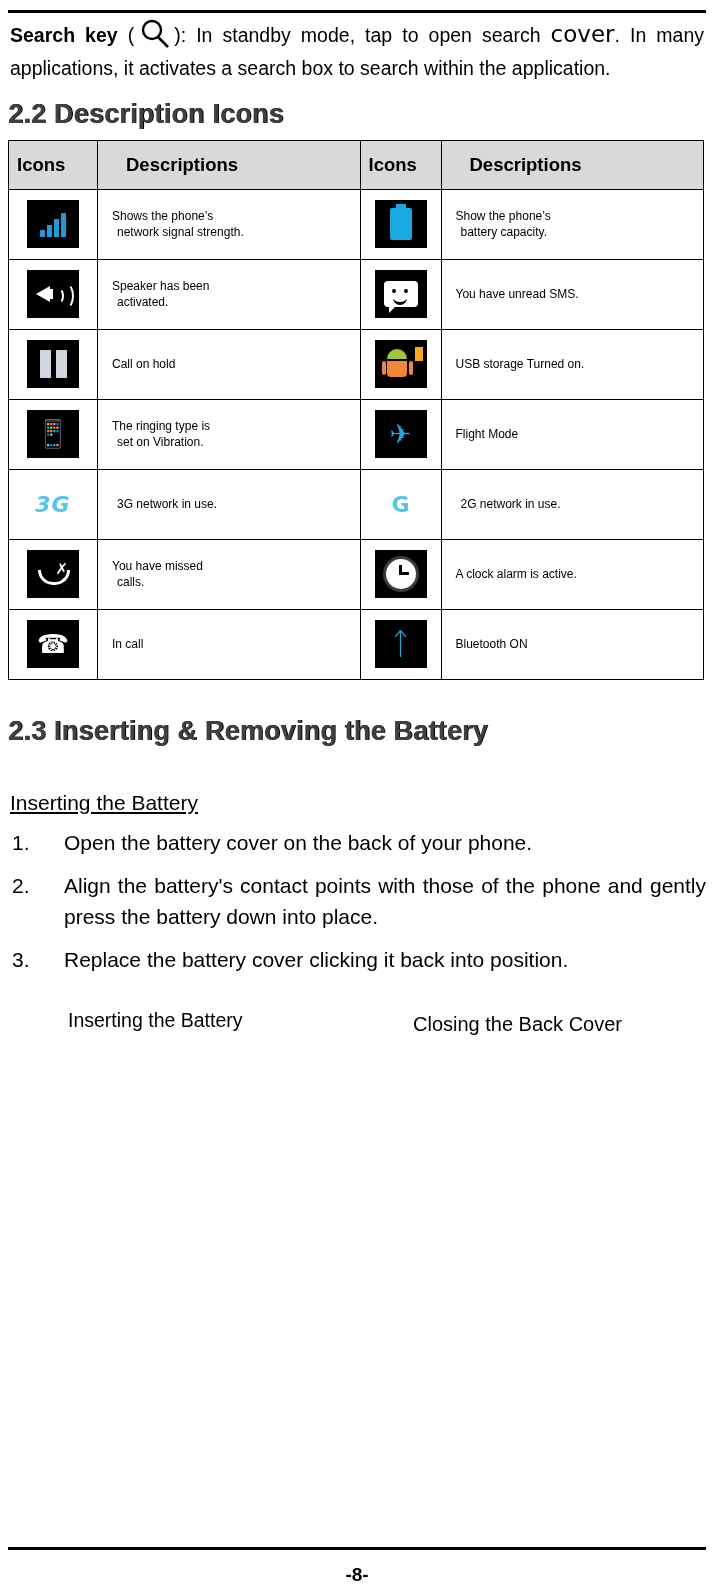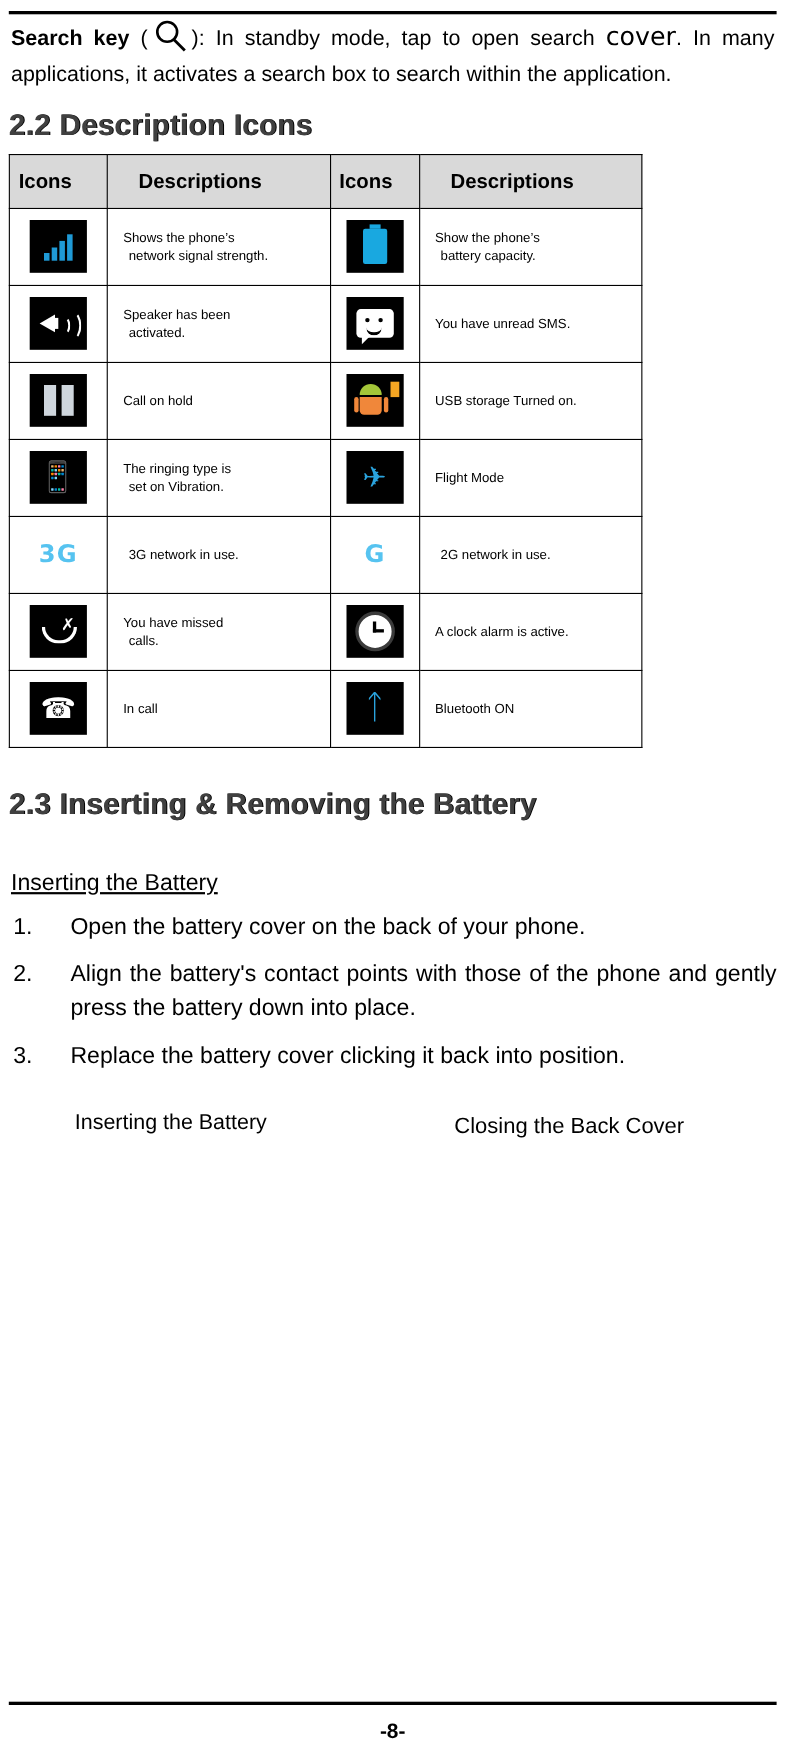"Icons" table.icons { width: 576px -> 696px }
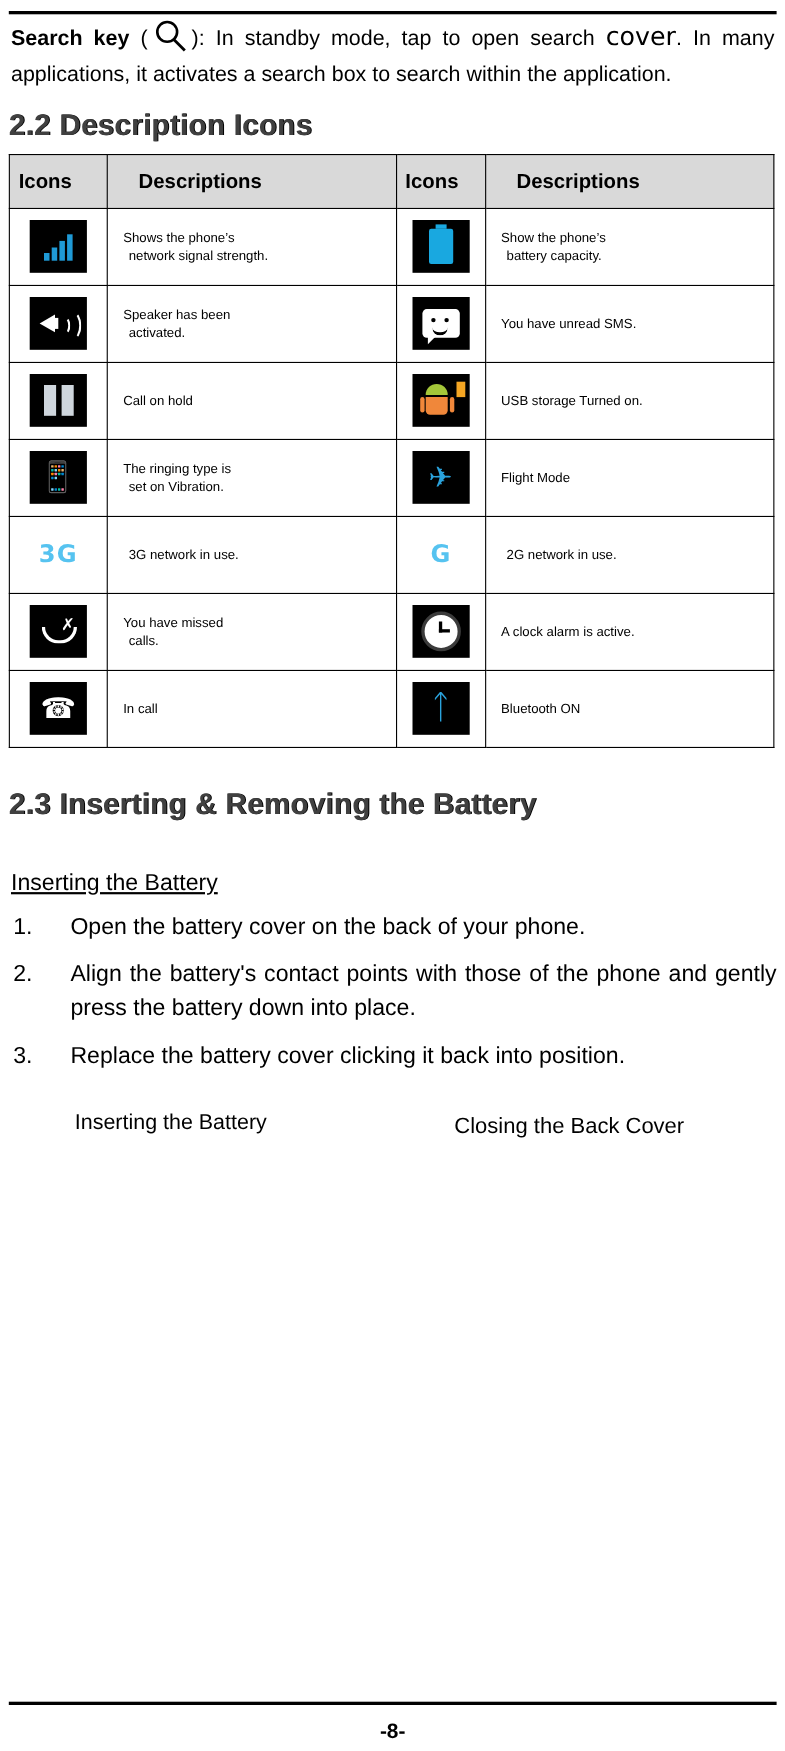"3G" .net3g { font-style: none -> italic }
